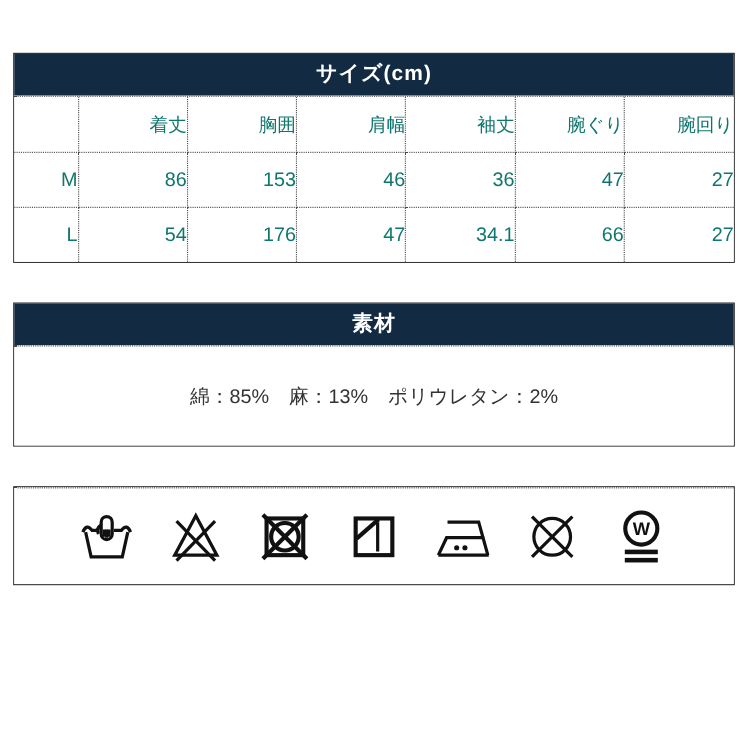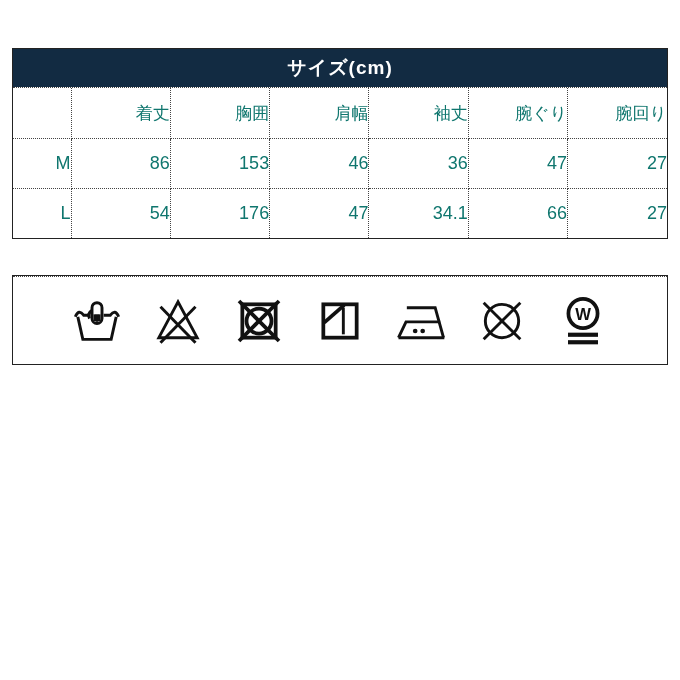"素材" section.panel { html: none -> <section> <div>素材</div> <div> <div>綿：85% 麻：13% ポリウレタン：2%</div> </div> </section> }
